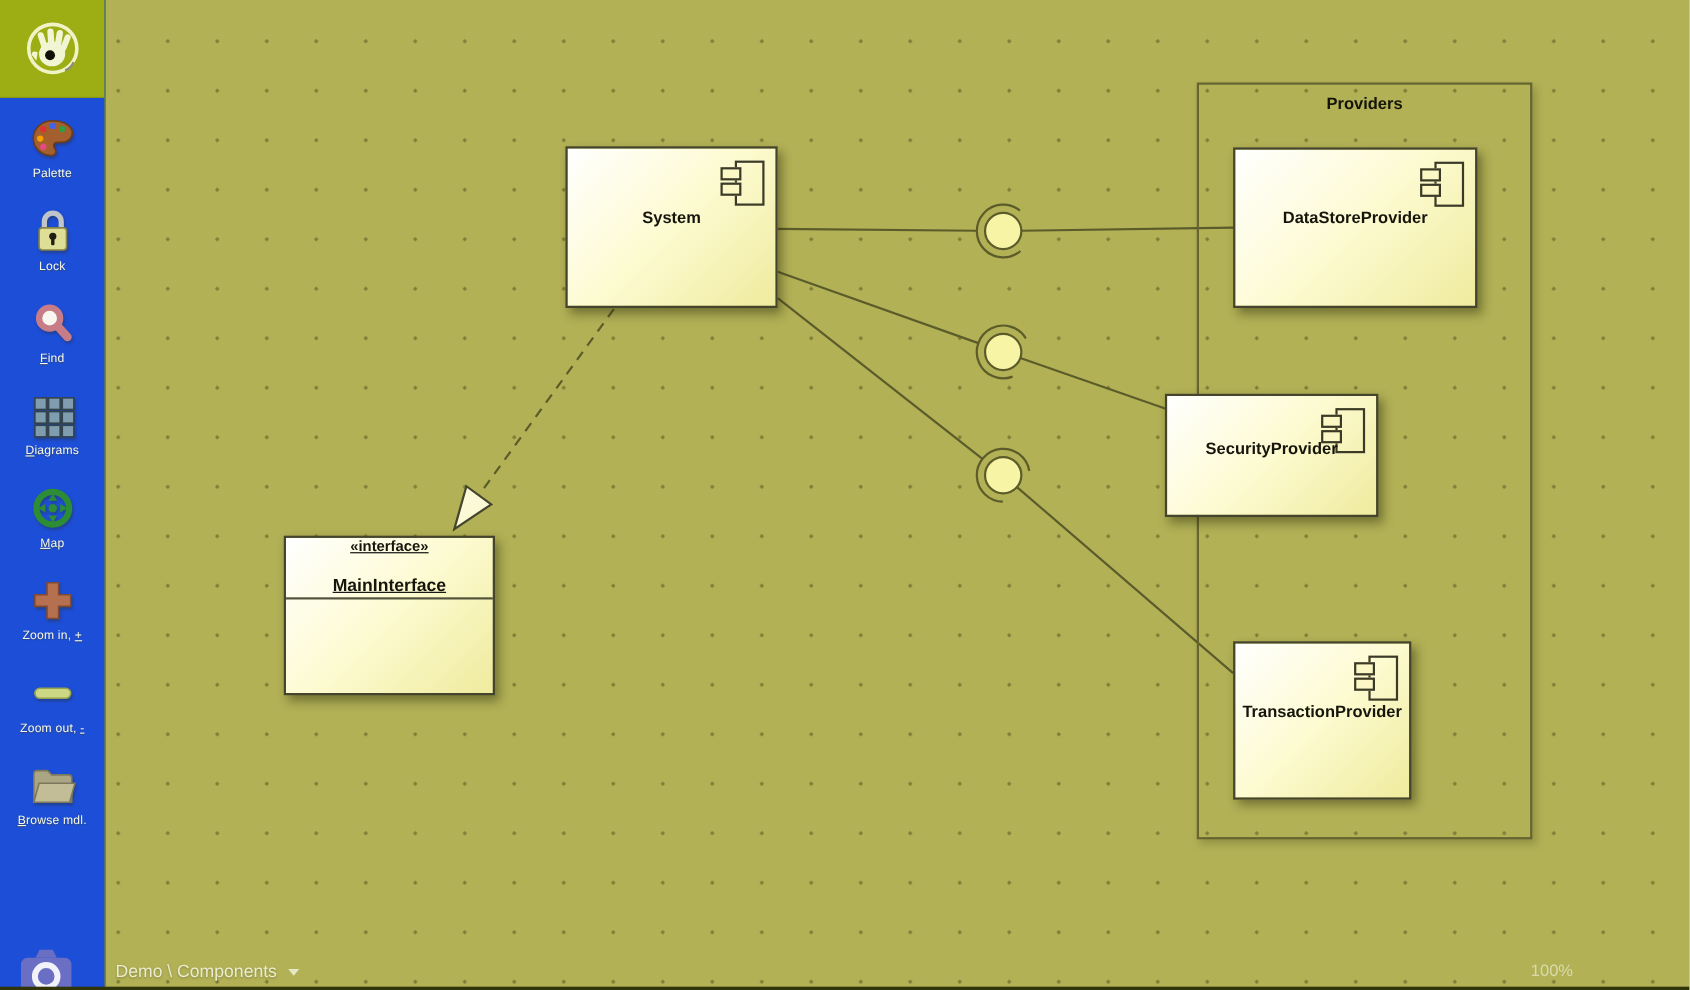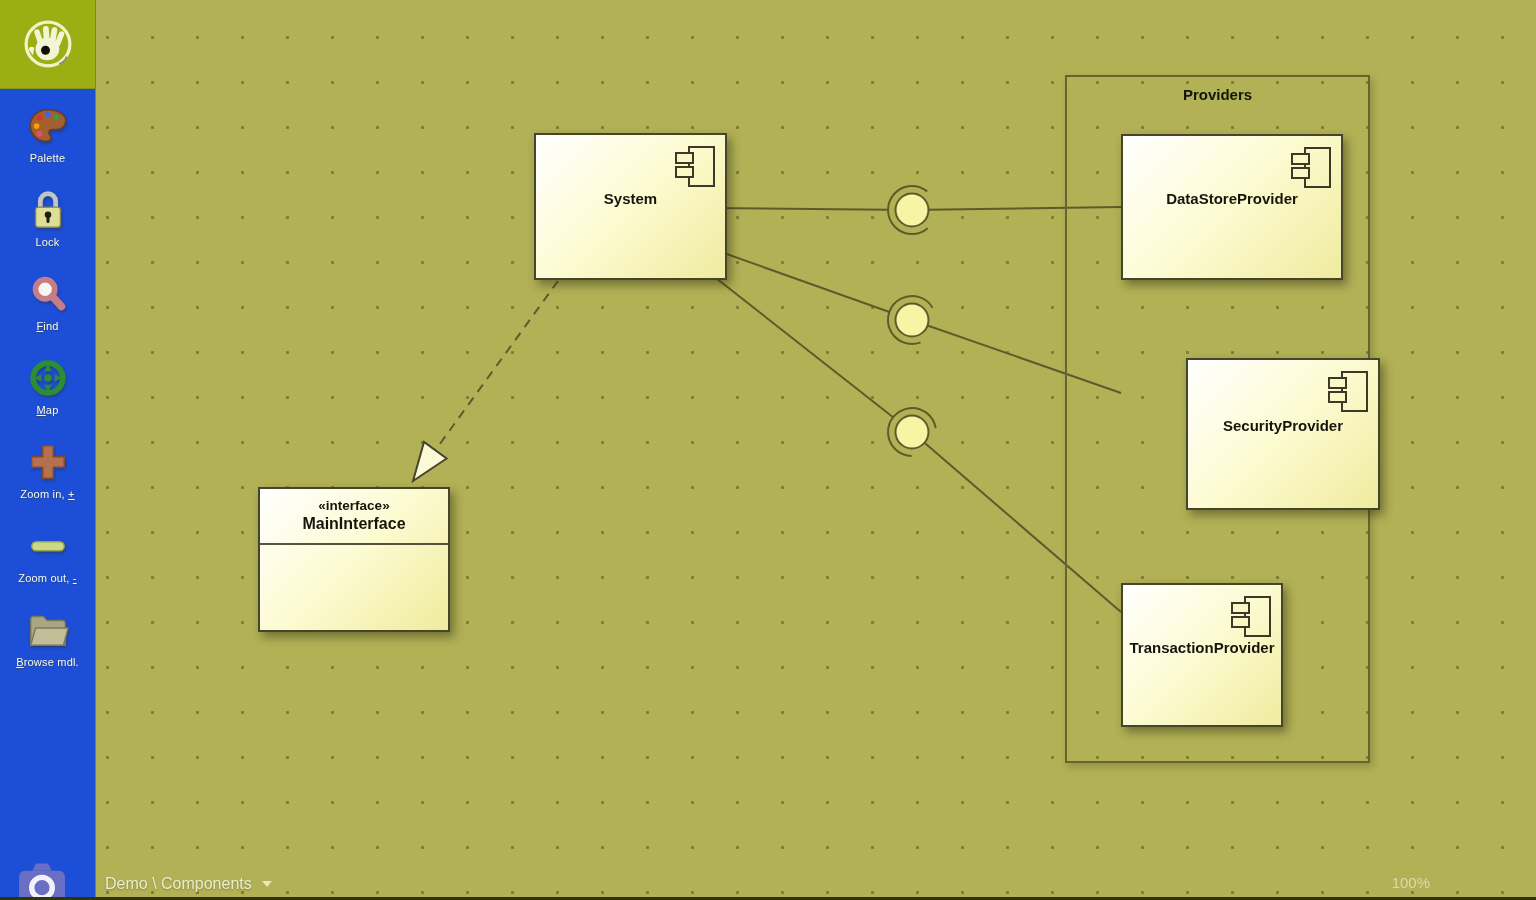"Providers" .frame { margin-left: none -> 23px }
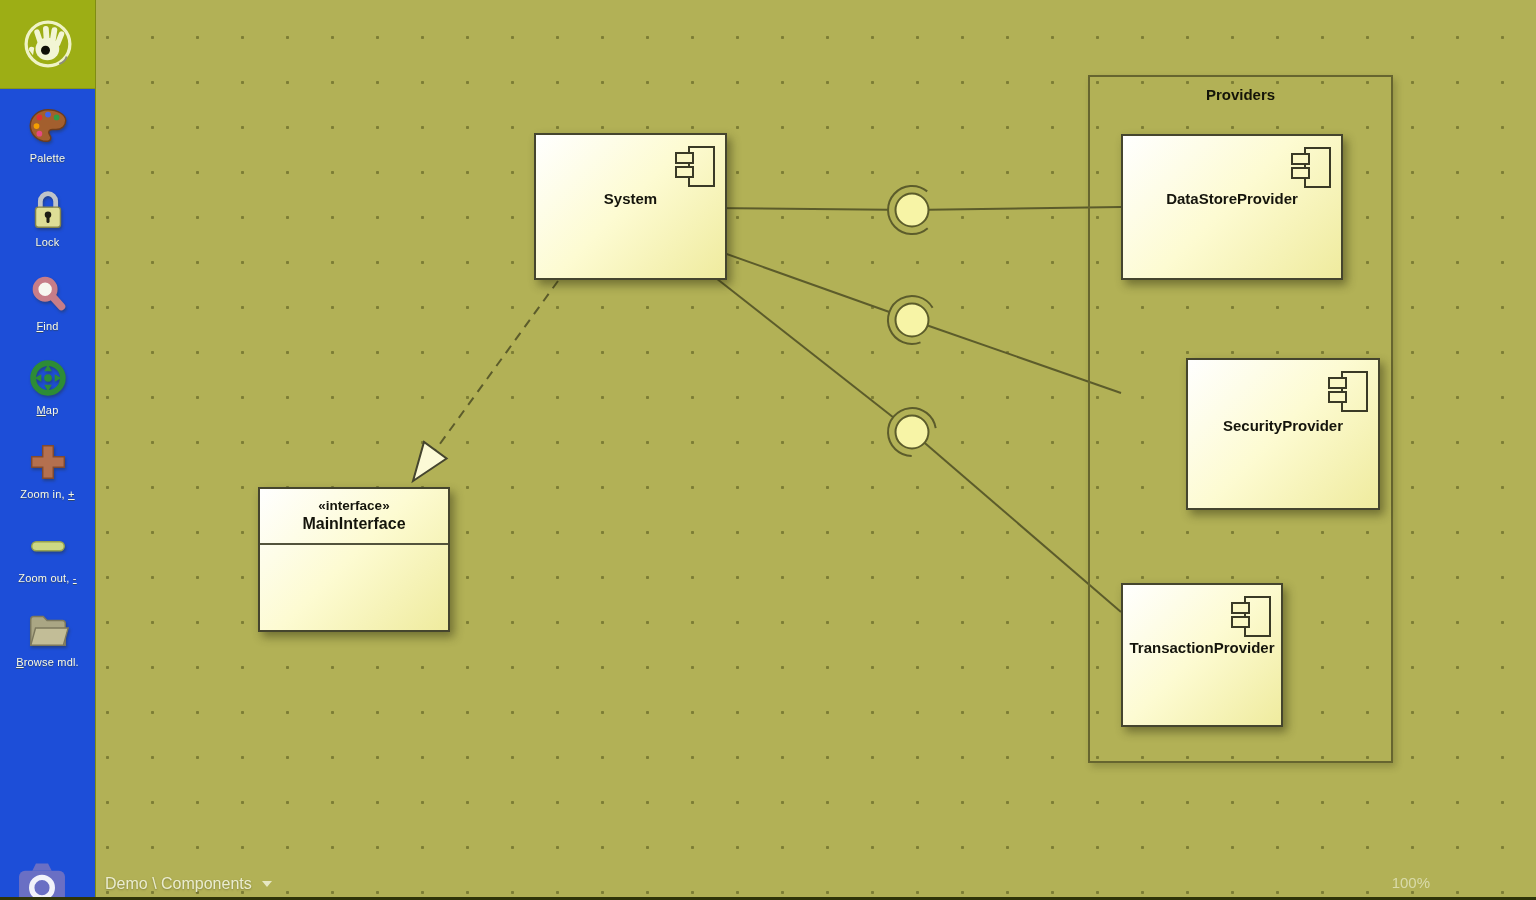"System" div.node { left: 534px -> 514px }
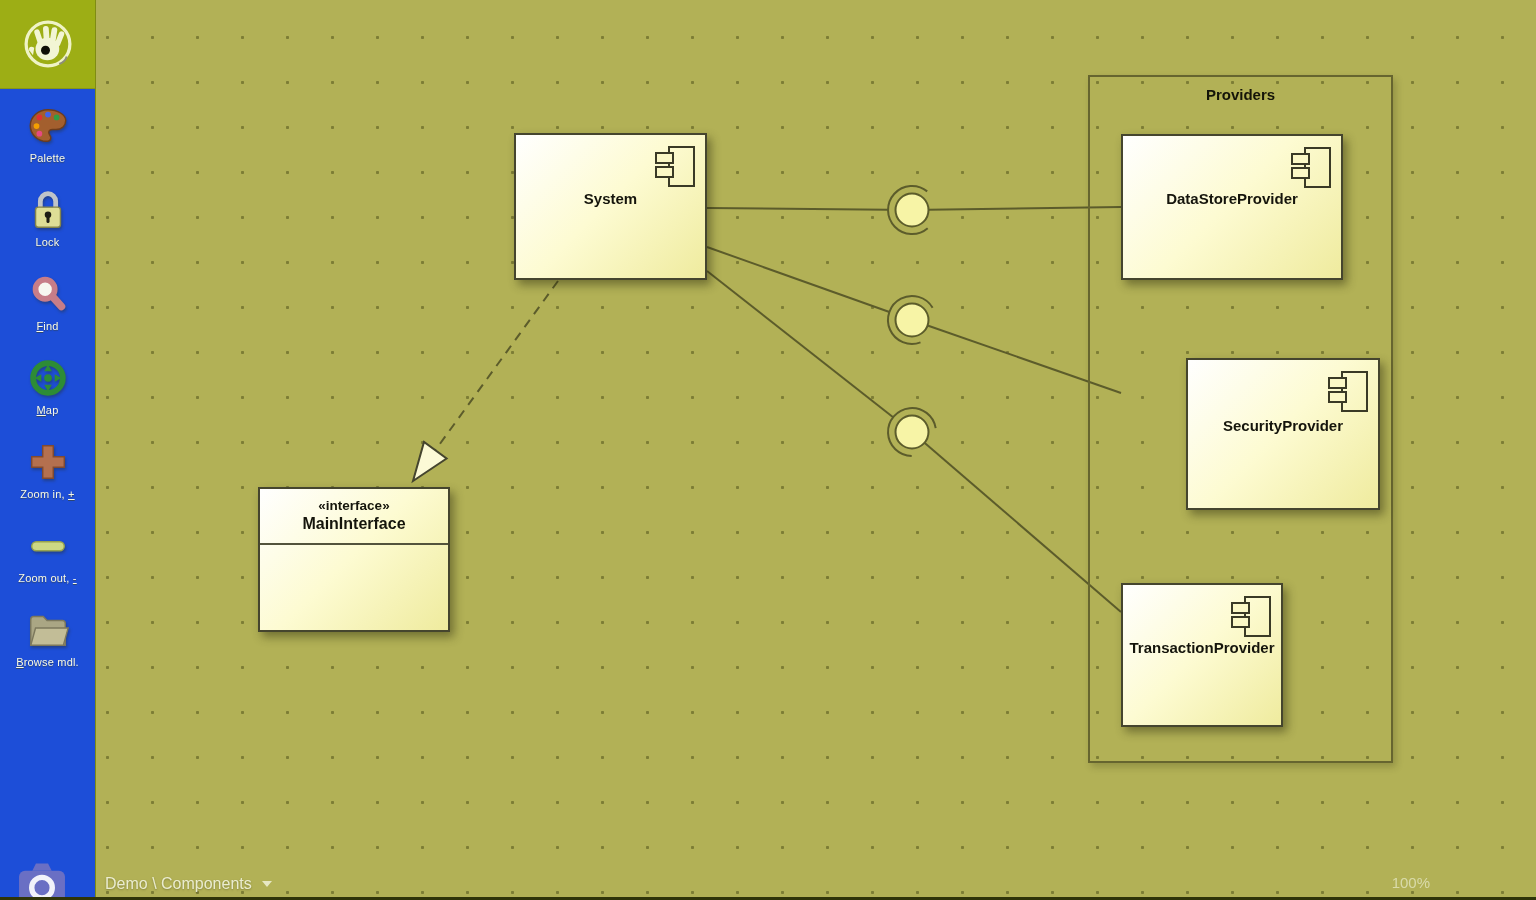"Diagrams" div.sb-item { html: none -> <div> <div> <svg> <rect></rect> <rect></rect> <rect></rect> <rect></rect> <rect></rect> <rect></rect> <rect></rect> <rect></rect> <rect></rect> </svg> </div> <div><span>D</span>iagrams</div> </div> }
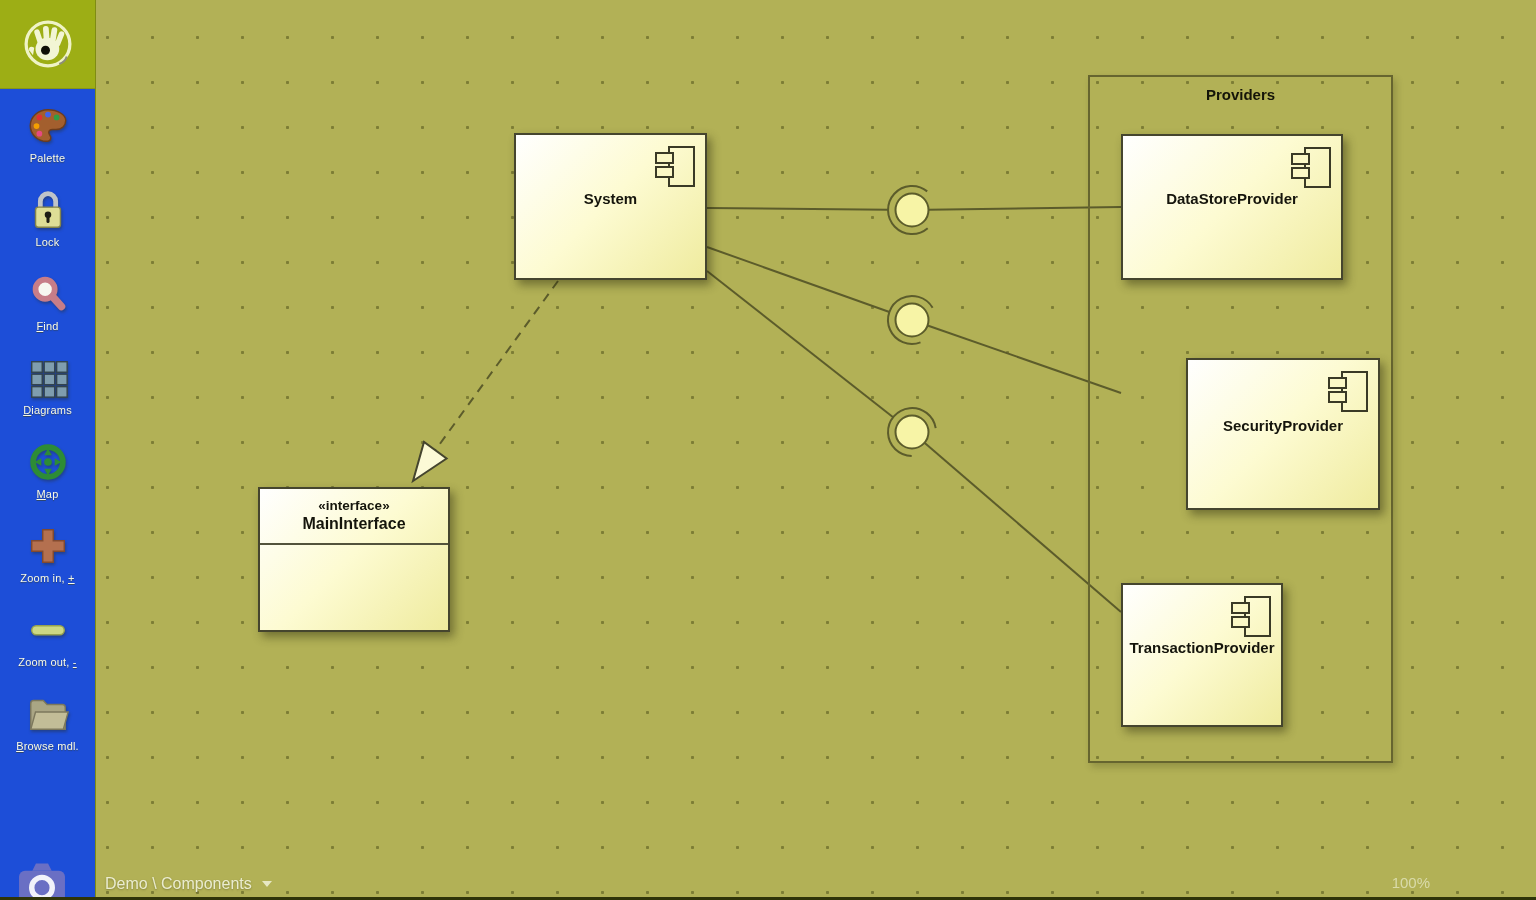"SecurityProvider" div.node { height: 152px -> 112px; left: 1186px -> 1059px }
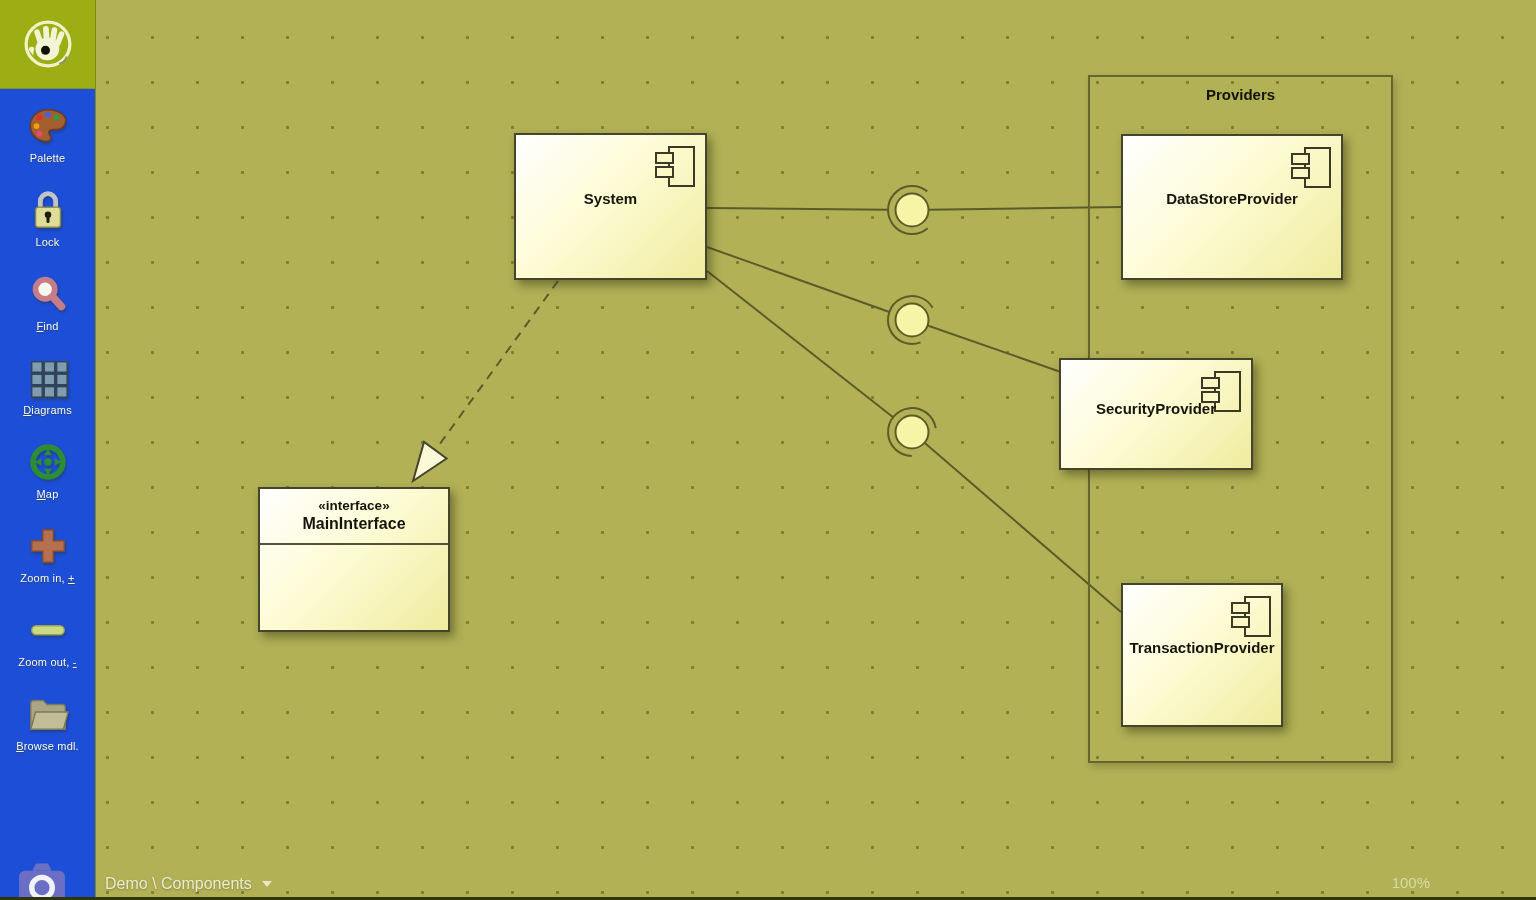"«interface»" .iface-header { justify-content: center -> space-between; text-decoration: none -> underline }
